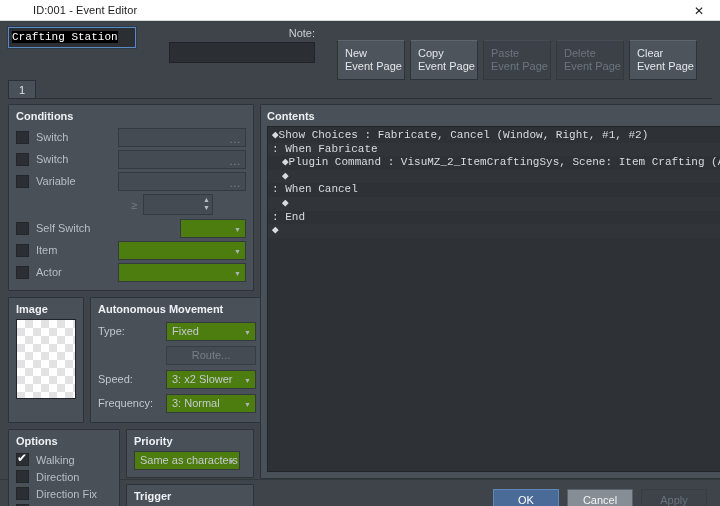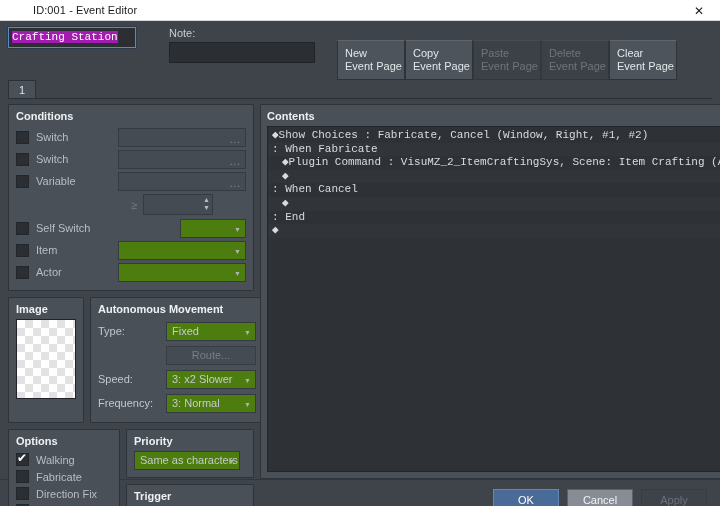"Crafting Station" #name-input .sel { background: #a21caf -> #000000 }
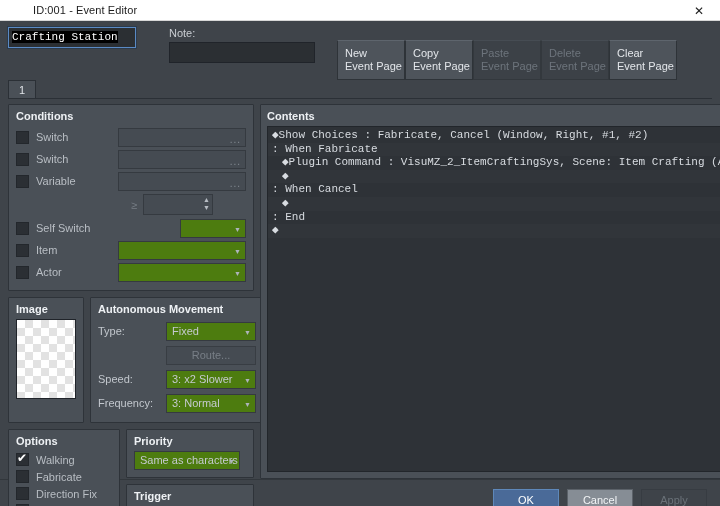"Note:" div.field-group { align-items: none -> flex-end }
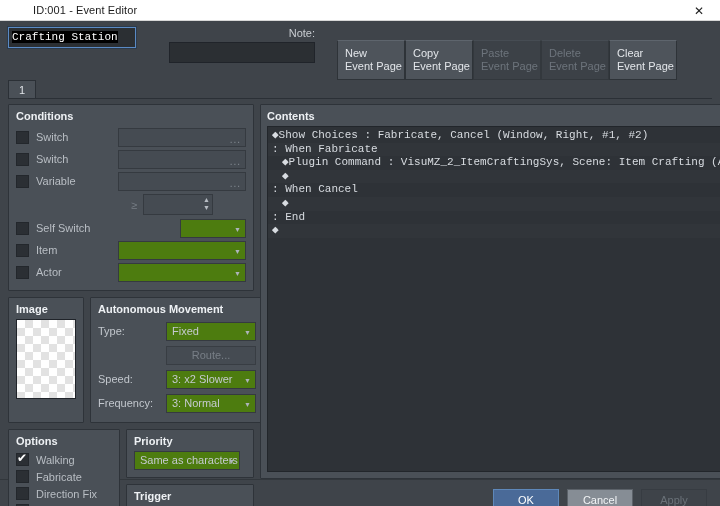"New" .page-buttons { gap: none -> 5px }
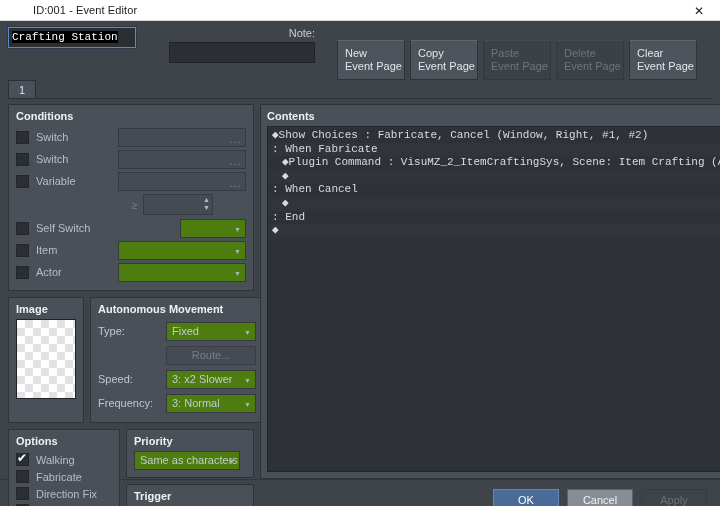"Fabricate" span.cb-label { text: Fabricate -> Direction }
